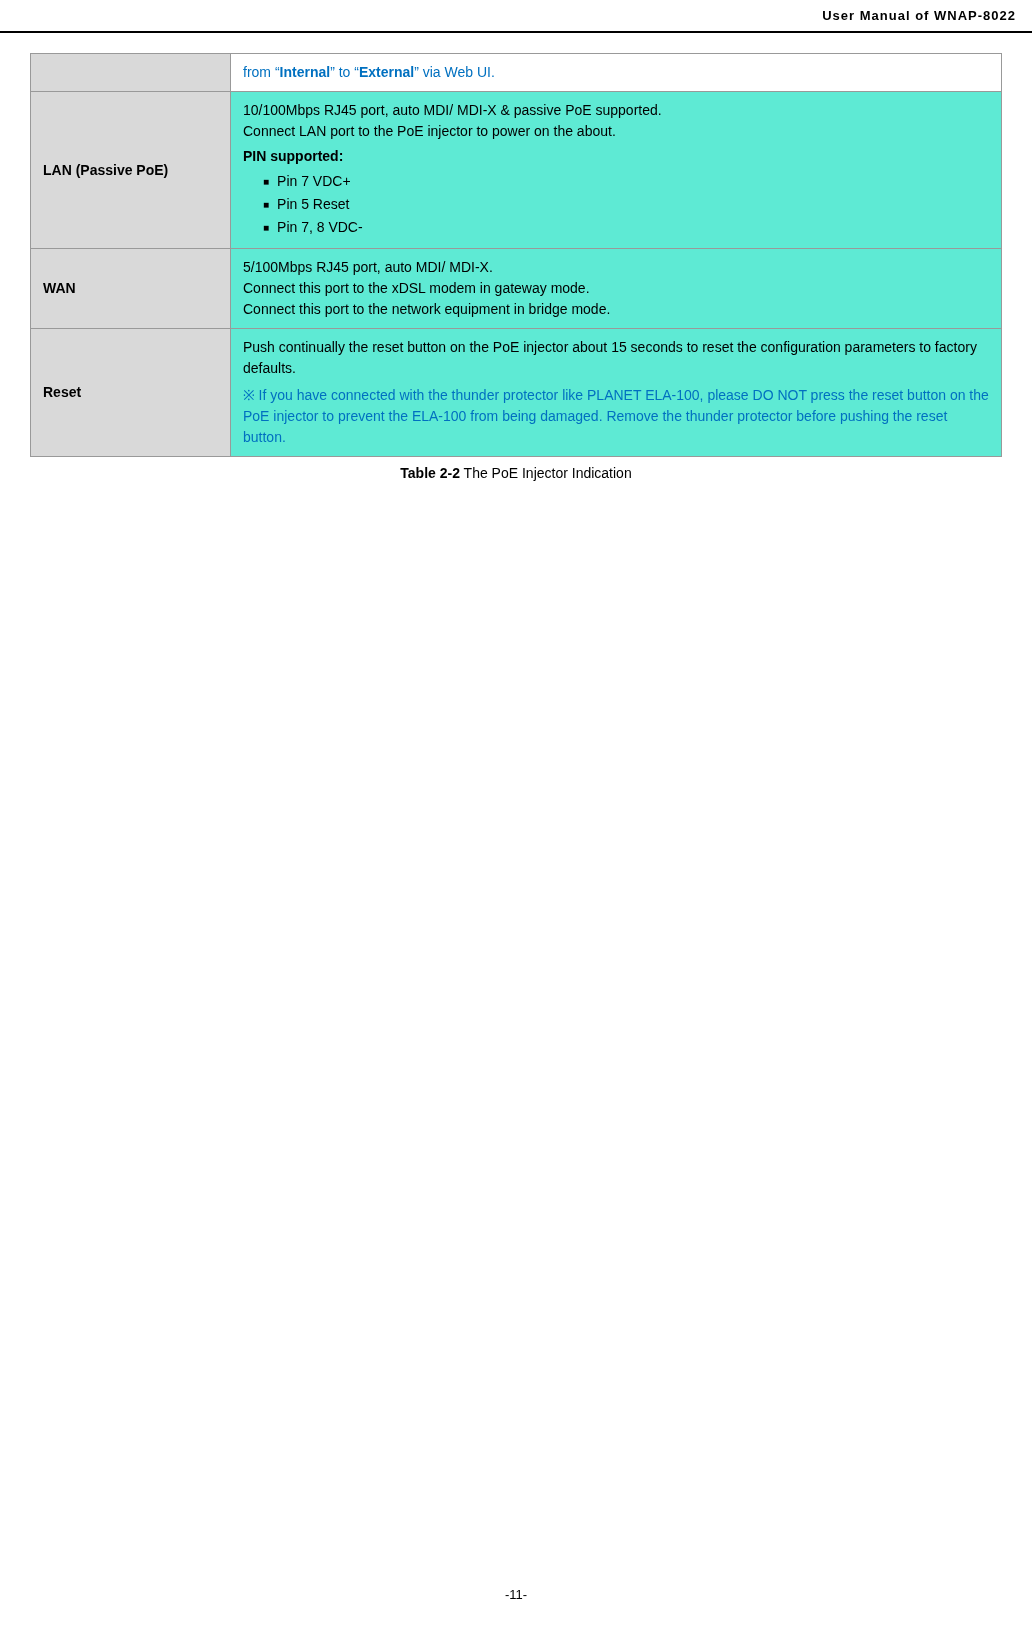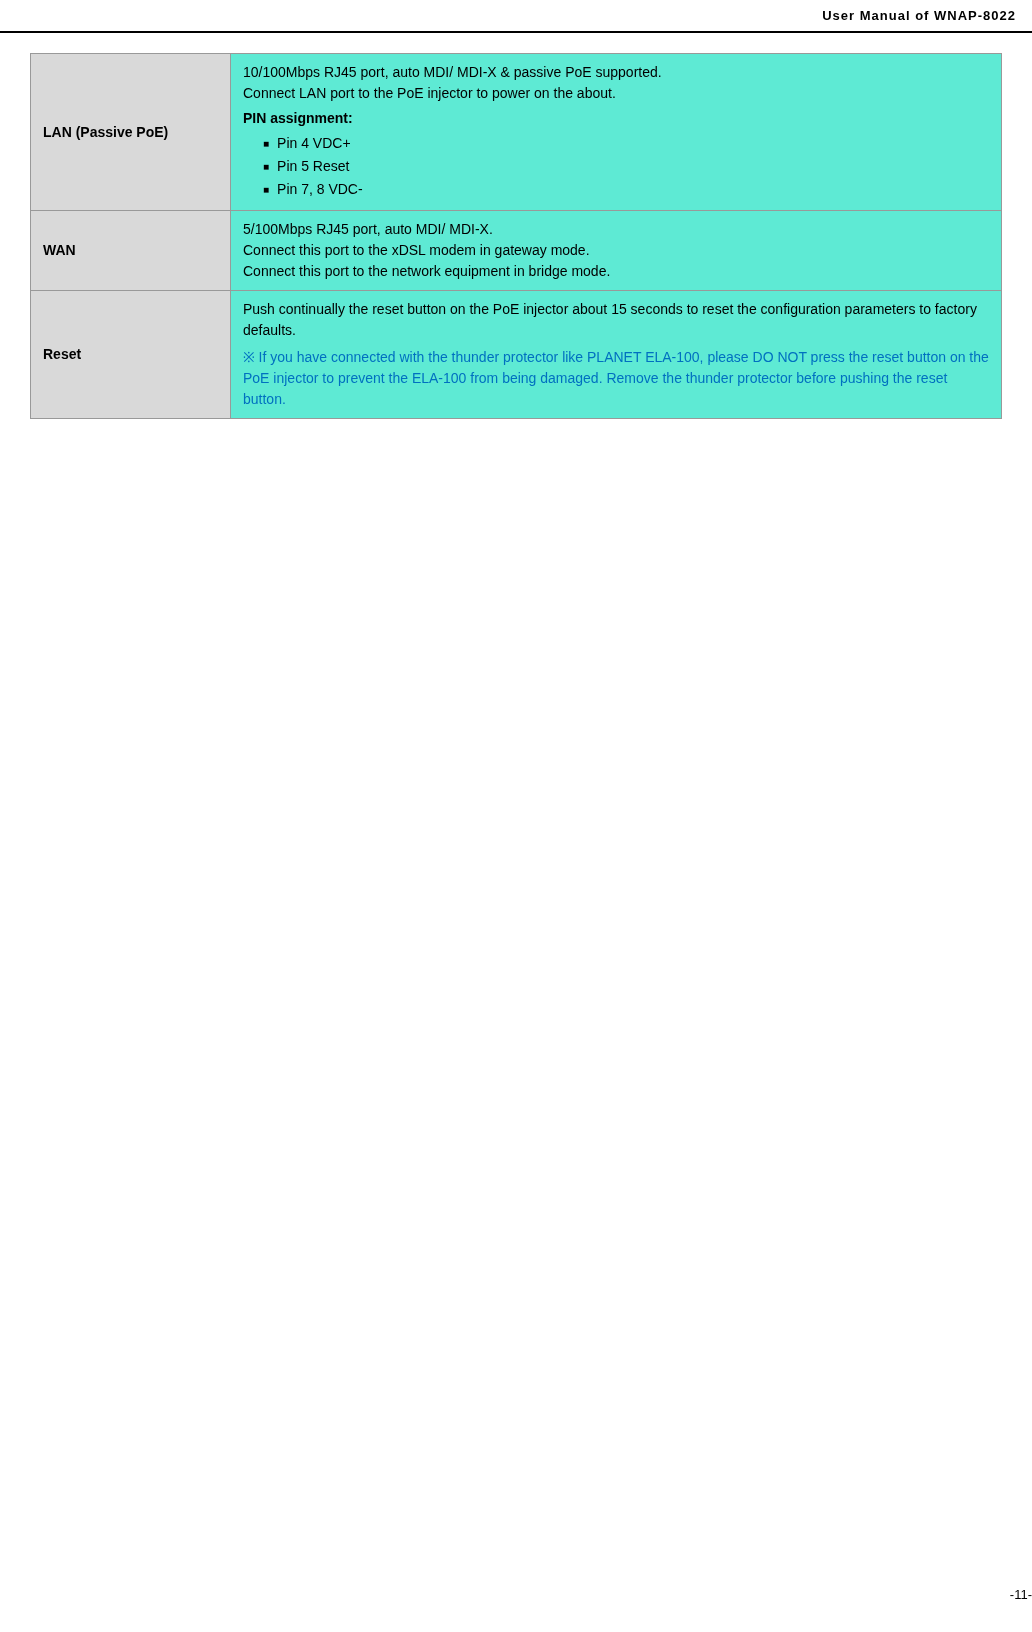"from “Internal” to “External” via" tr.row-intro { html: none -> <tr> <td></td> <td> <span> <span>from “</span><span>Internal</span><span>” to “</span><span>External</span><span>” via Web UI.</span> </span> </td> </tr> }
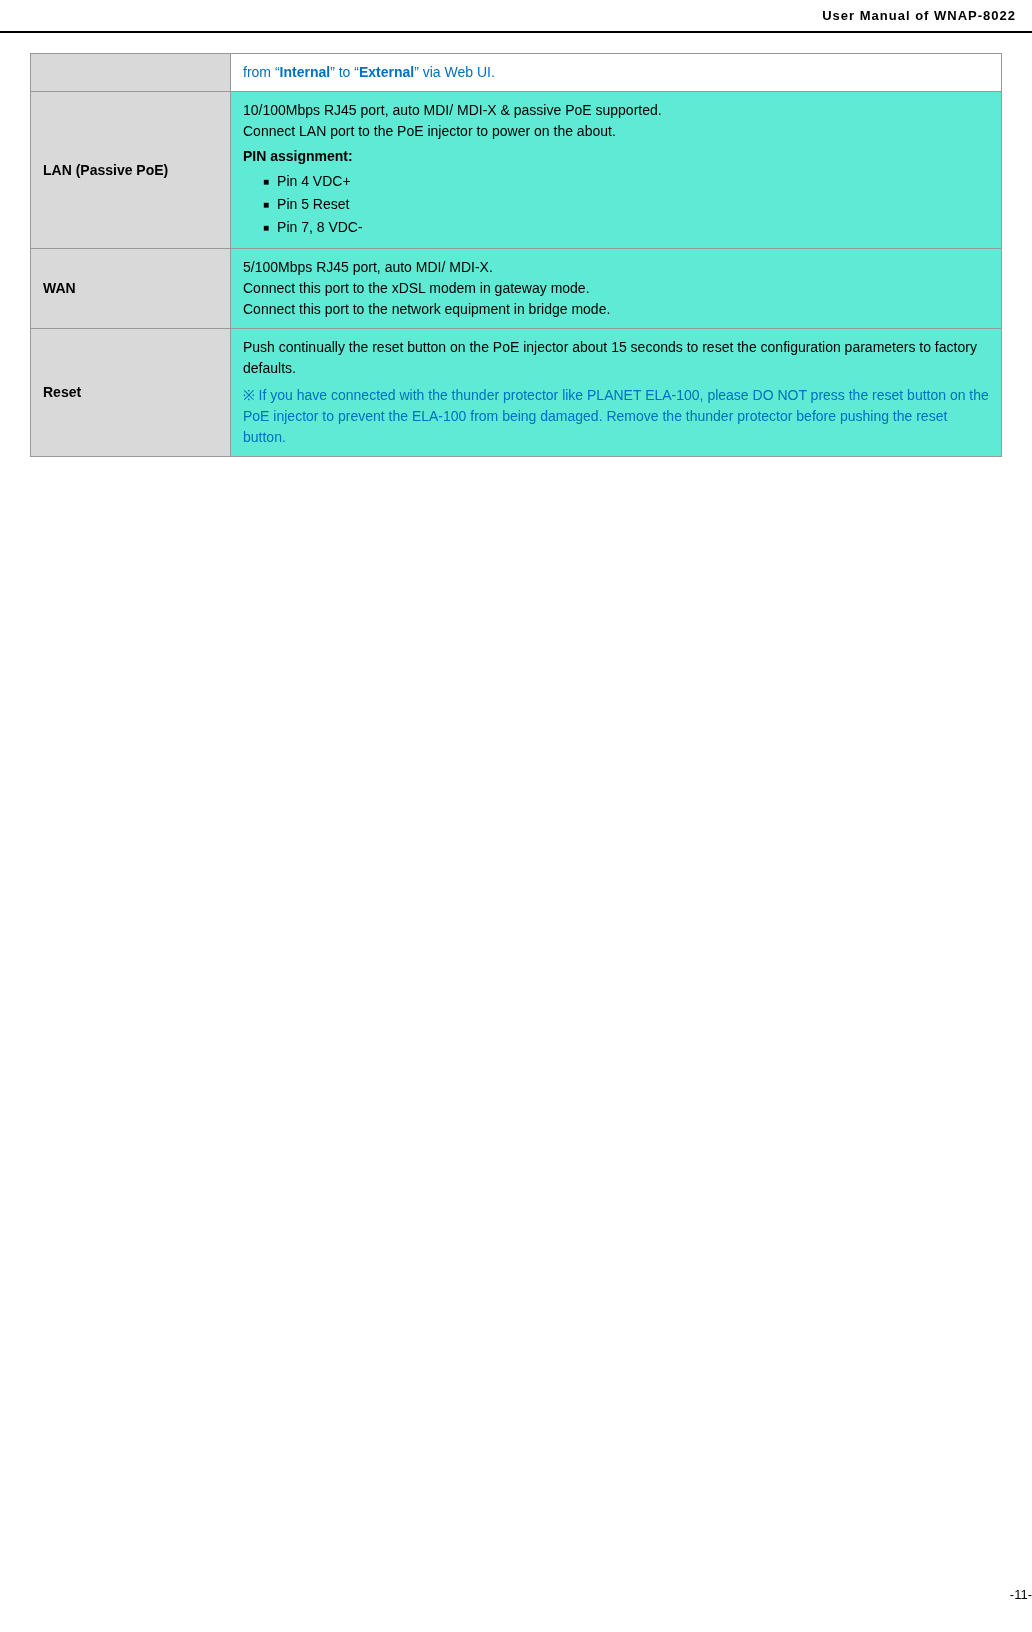"PIN assignment:" div.bold { text: assignment -> supported }
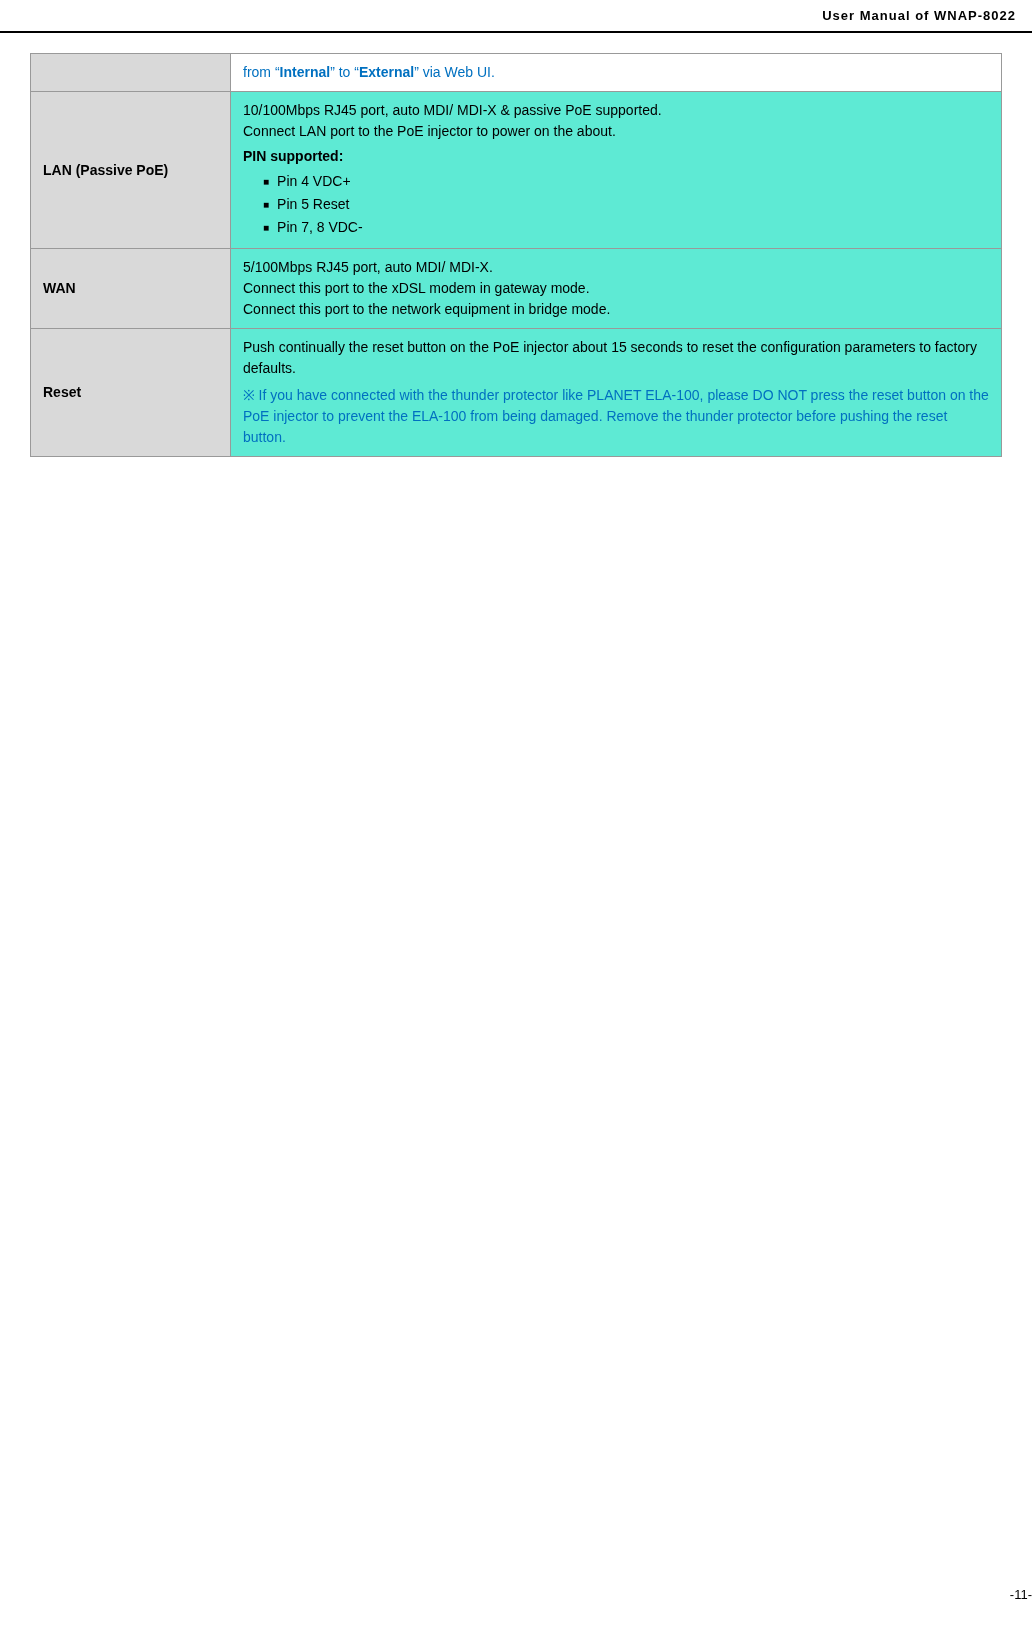"Pin 4 VDC+" span { text: 4 -> 7 }
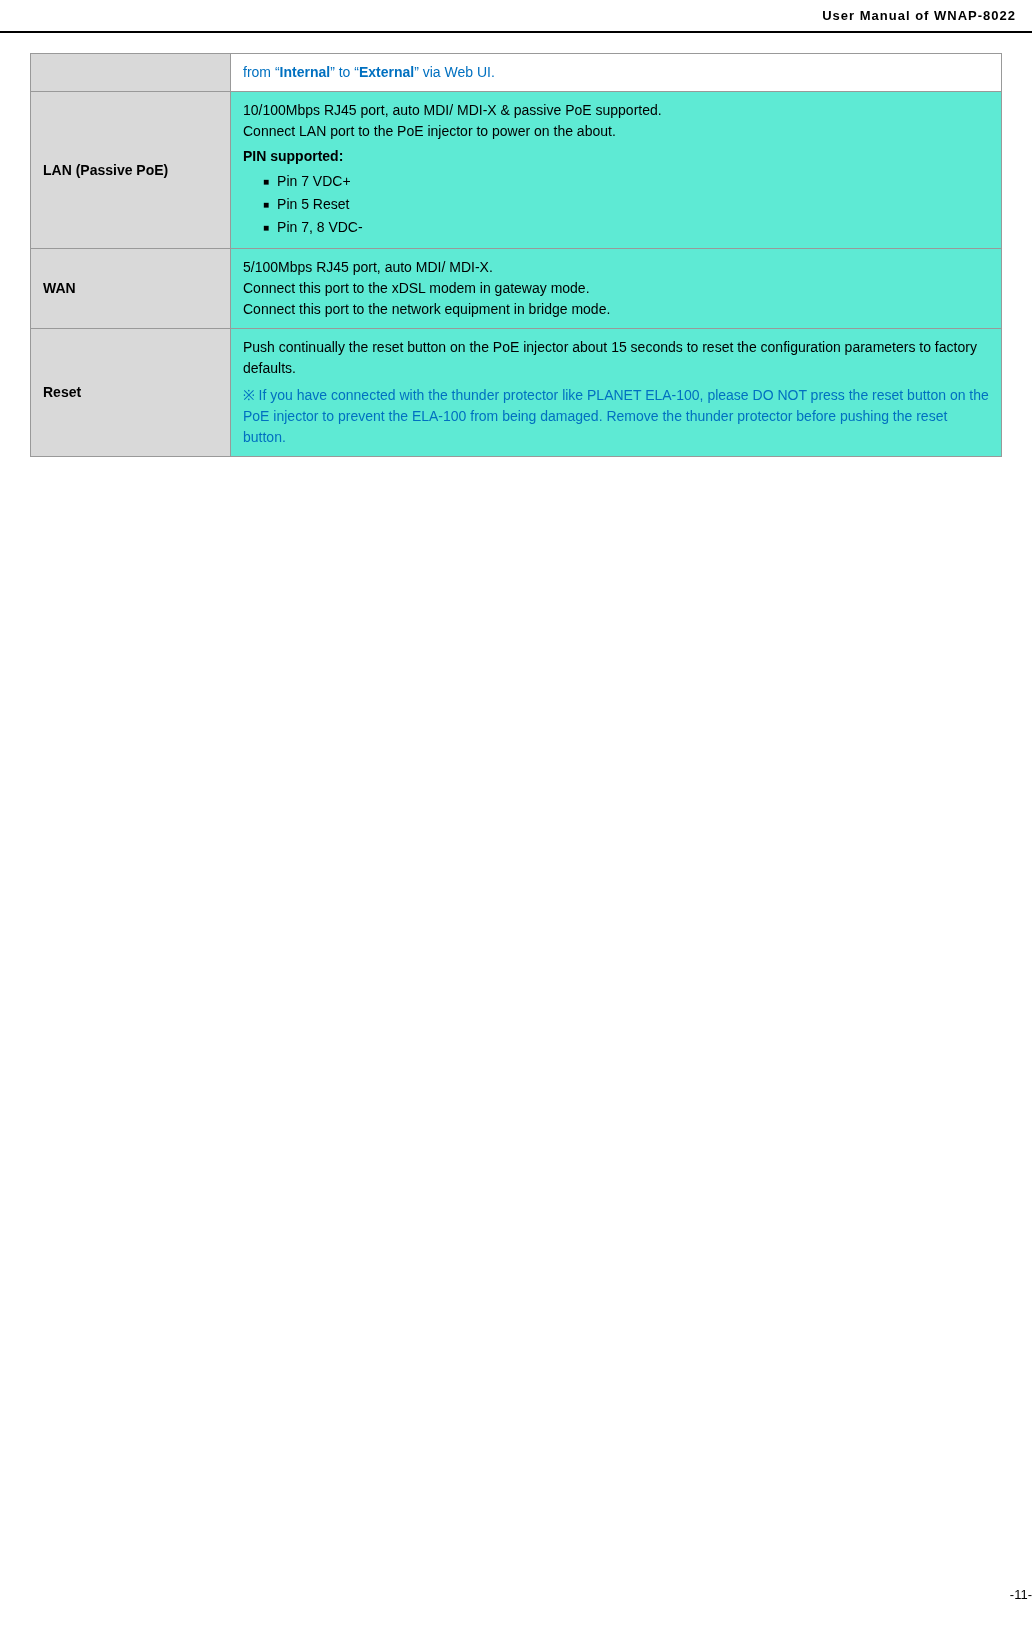"Table 2-2 The PoE Injector" div.table-caption { html: none -> <div> <span>Table 2-2</span><span> The PoE Injector Indication</span> </div> }
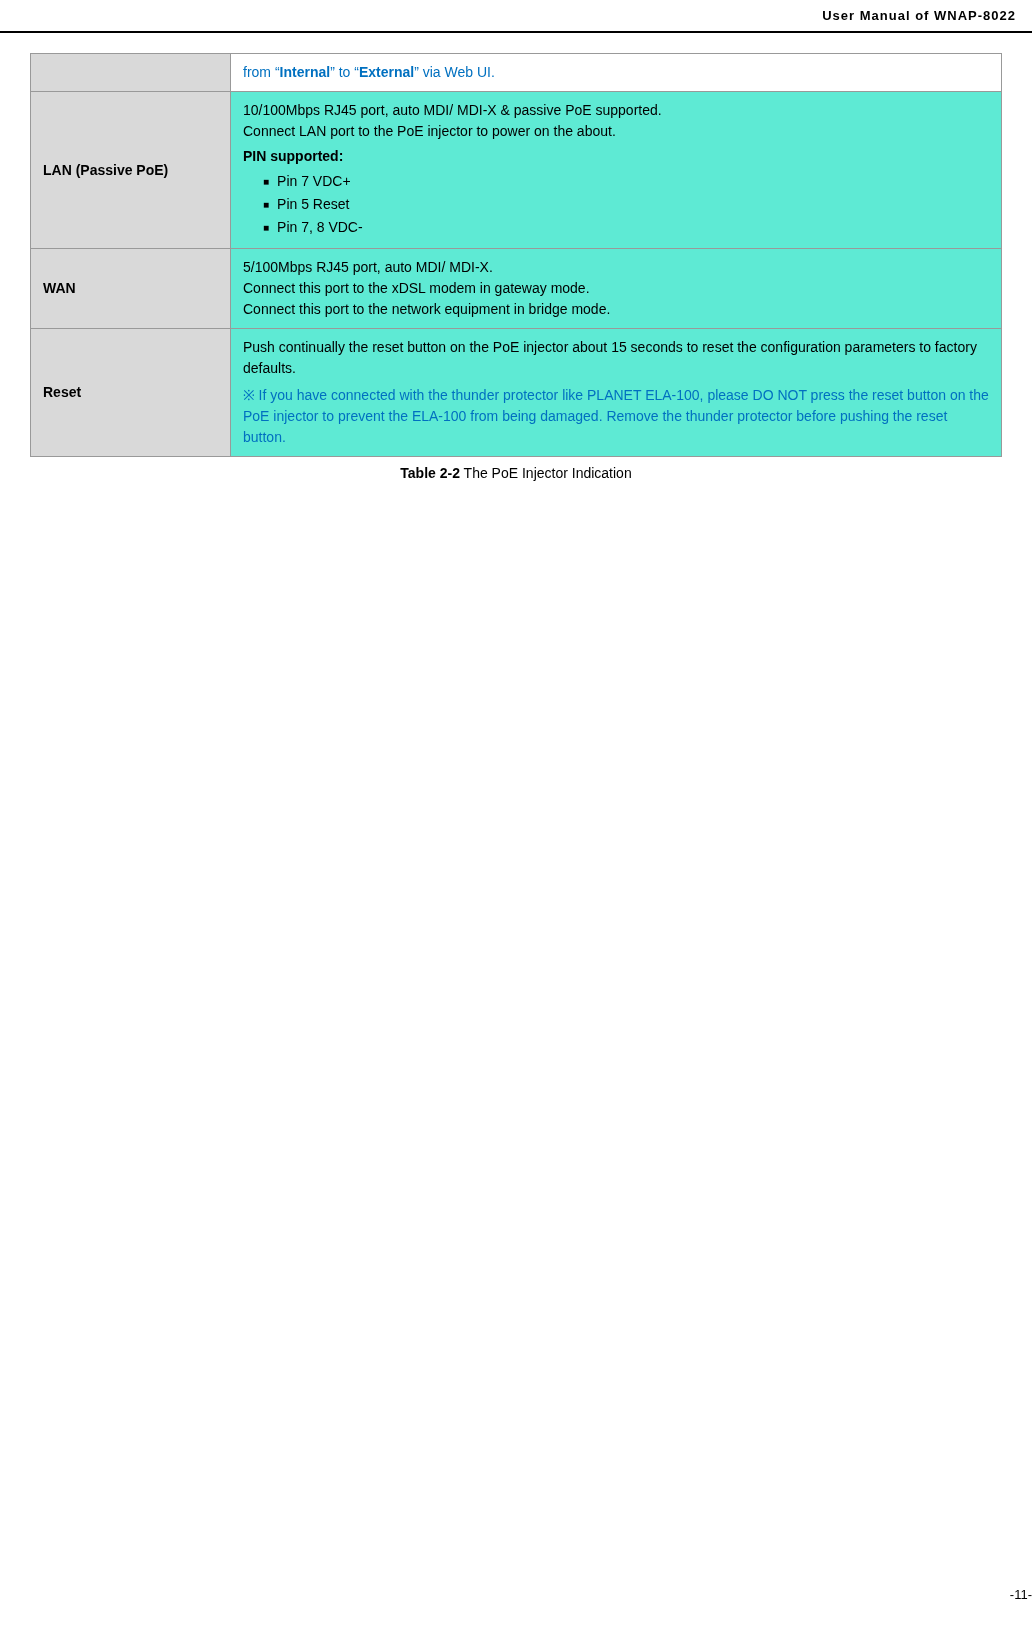"-11-" .page-footer { text-align: right -> center }
